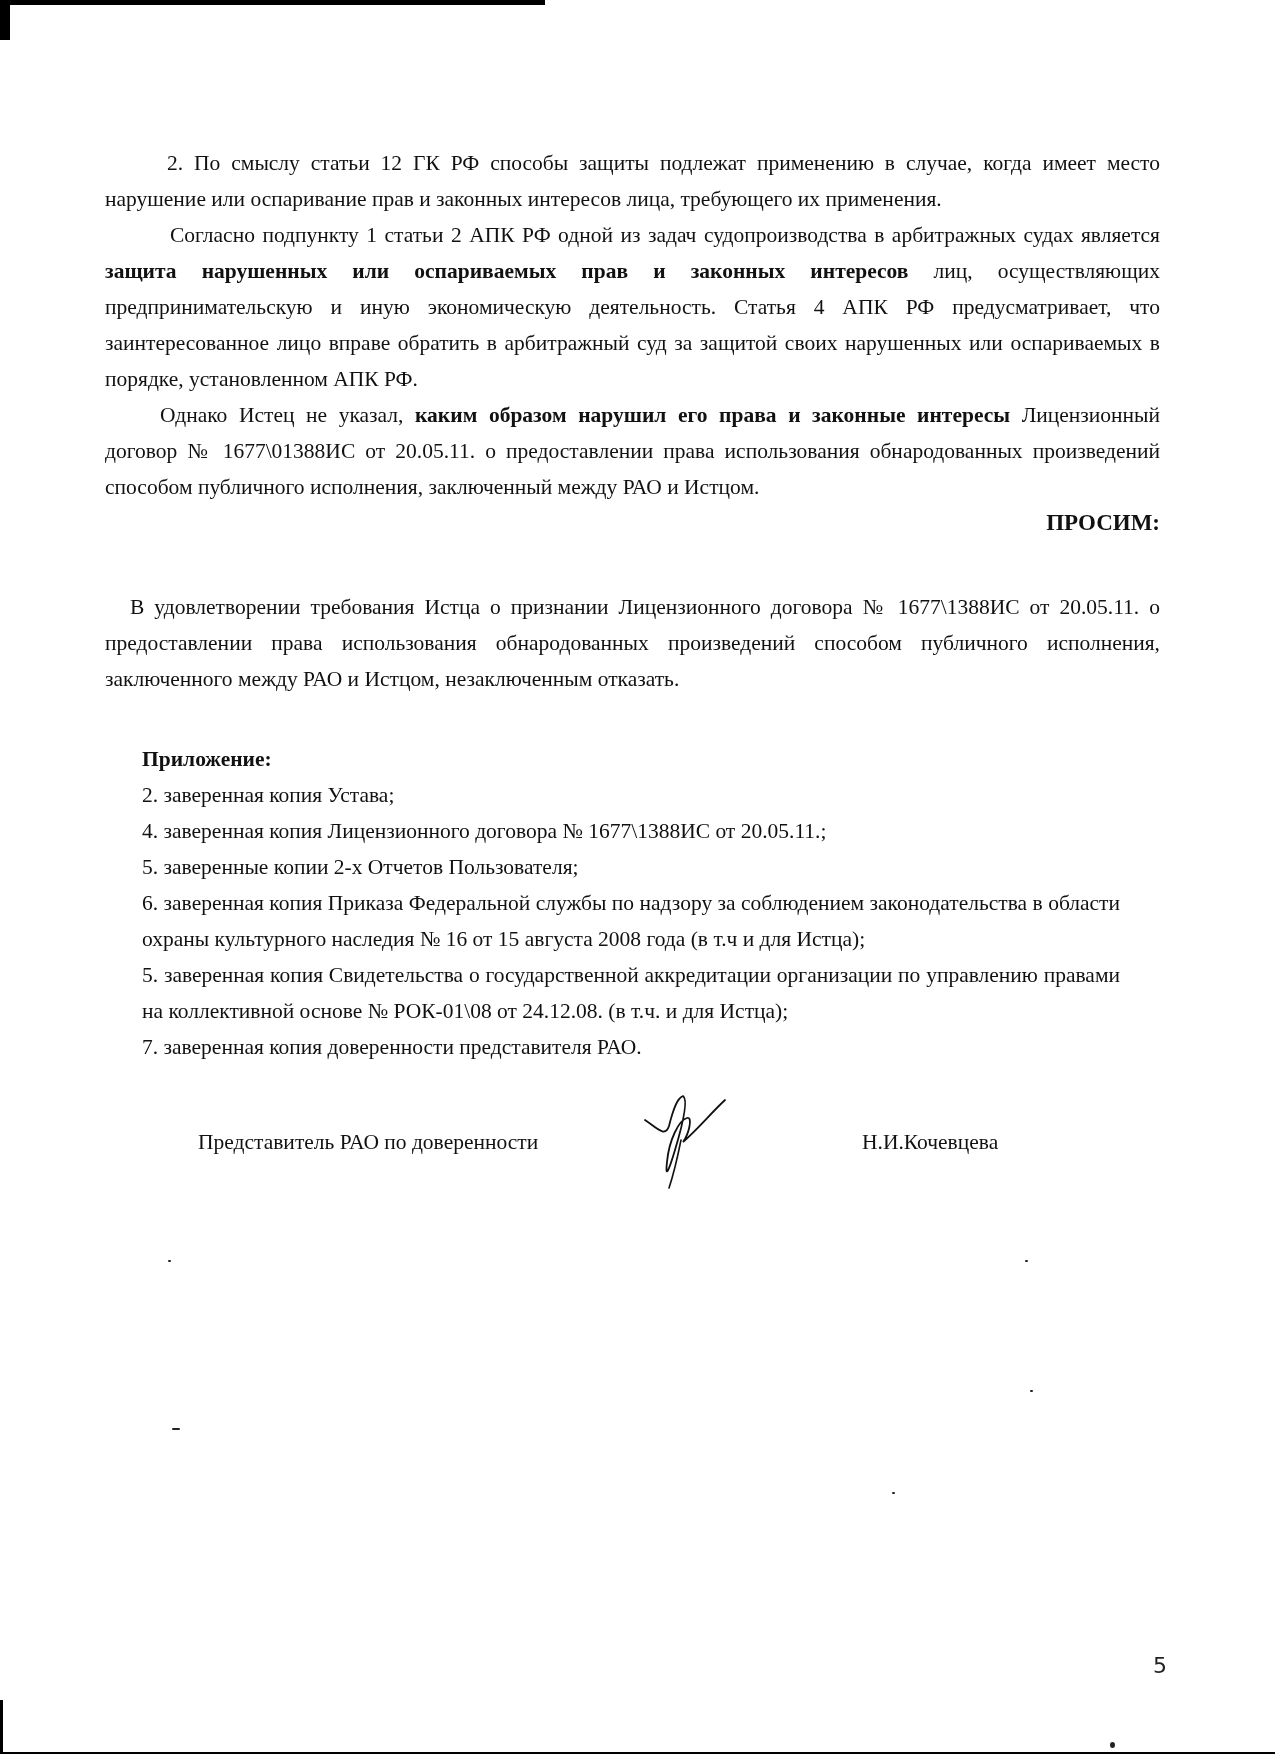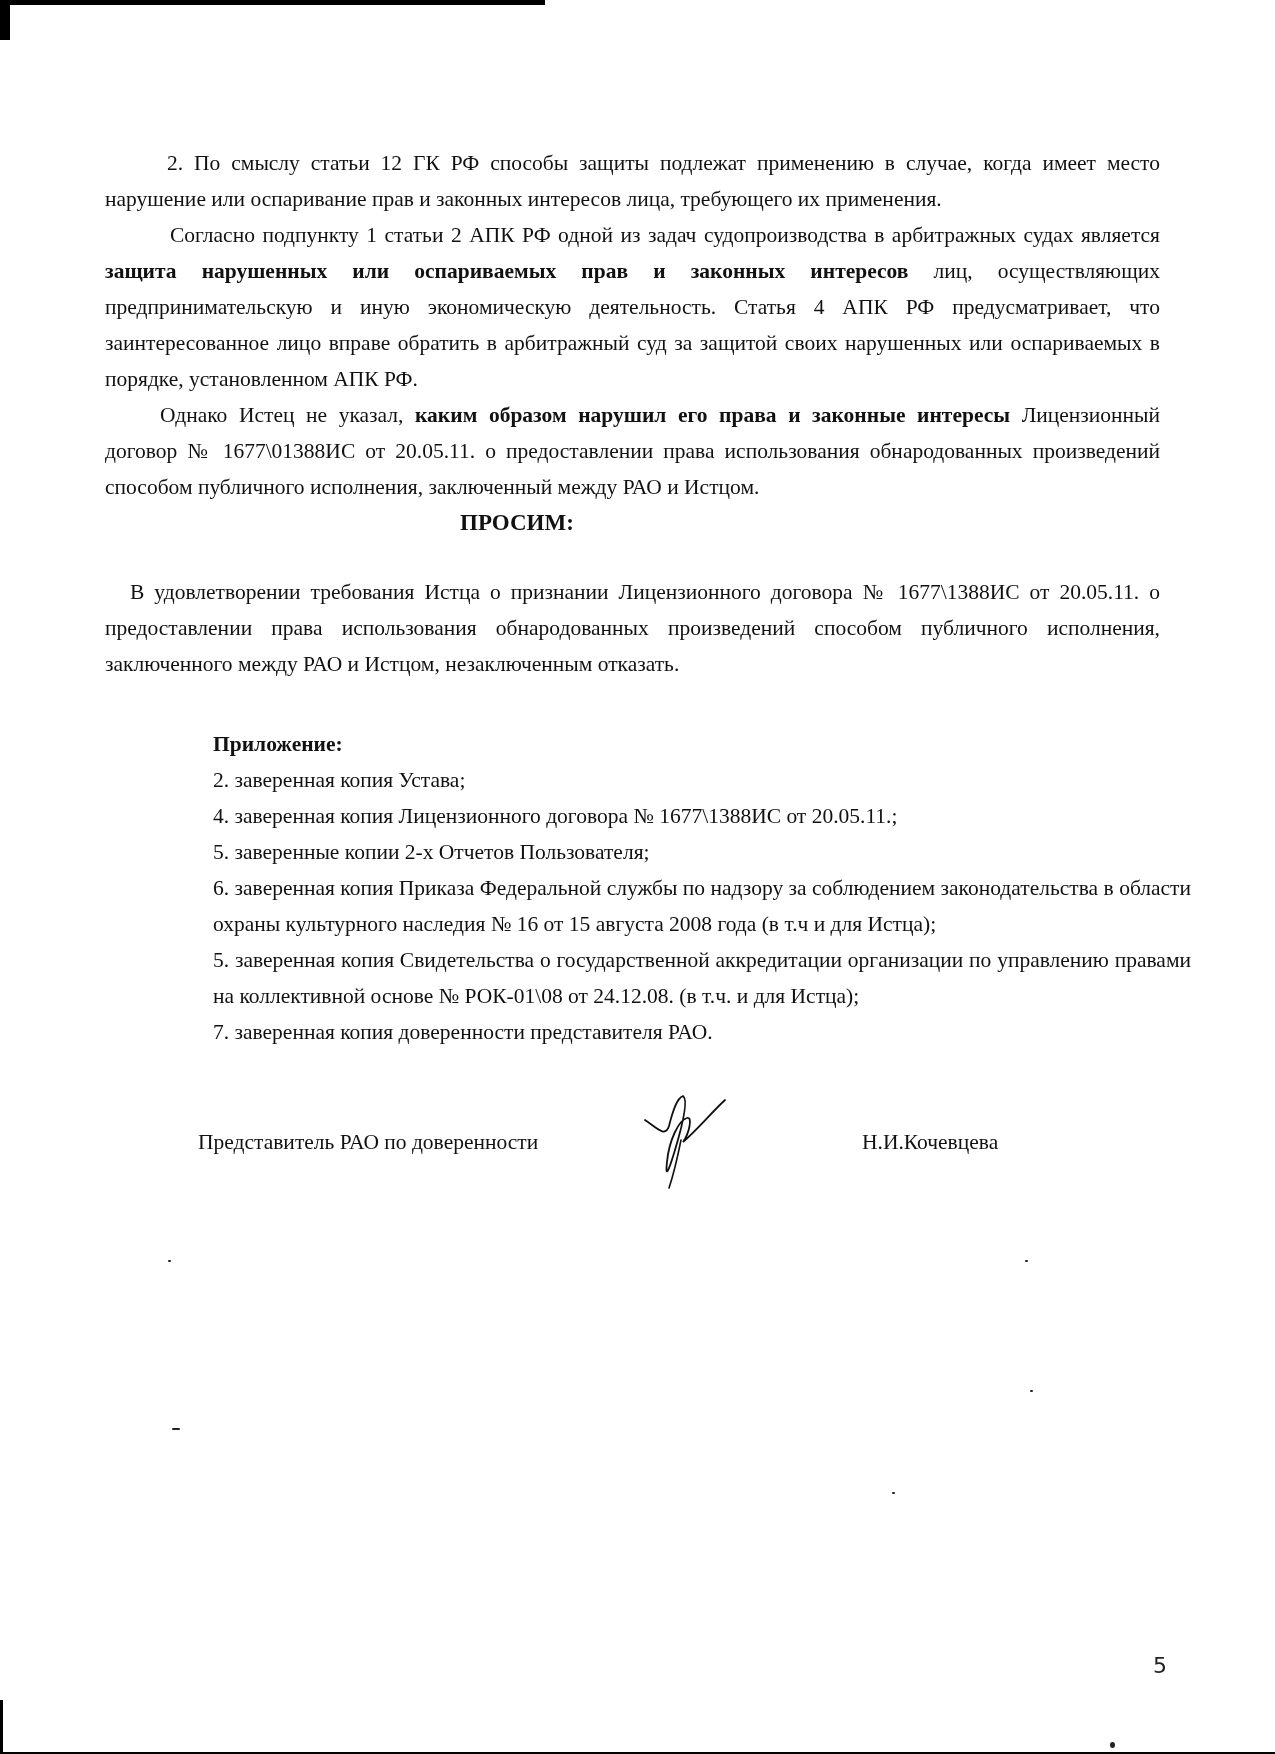"ПРОСИМ:" .center-title { text-align: left -> right }
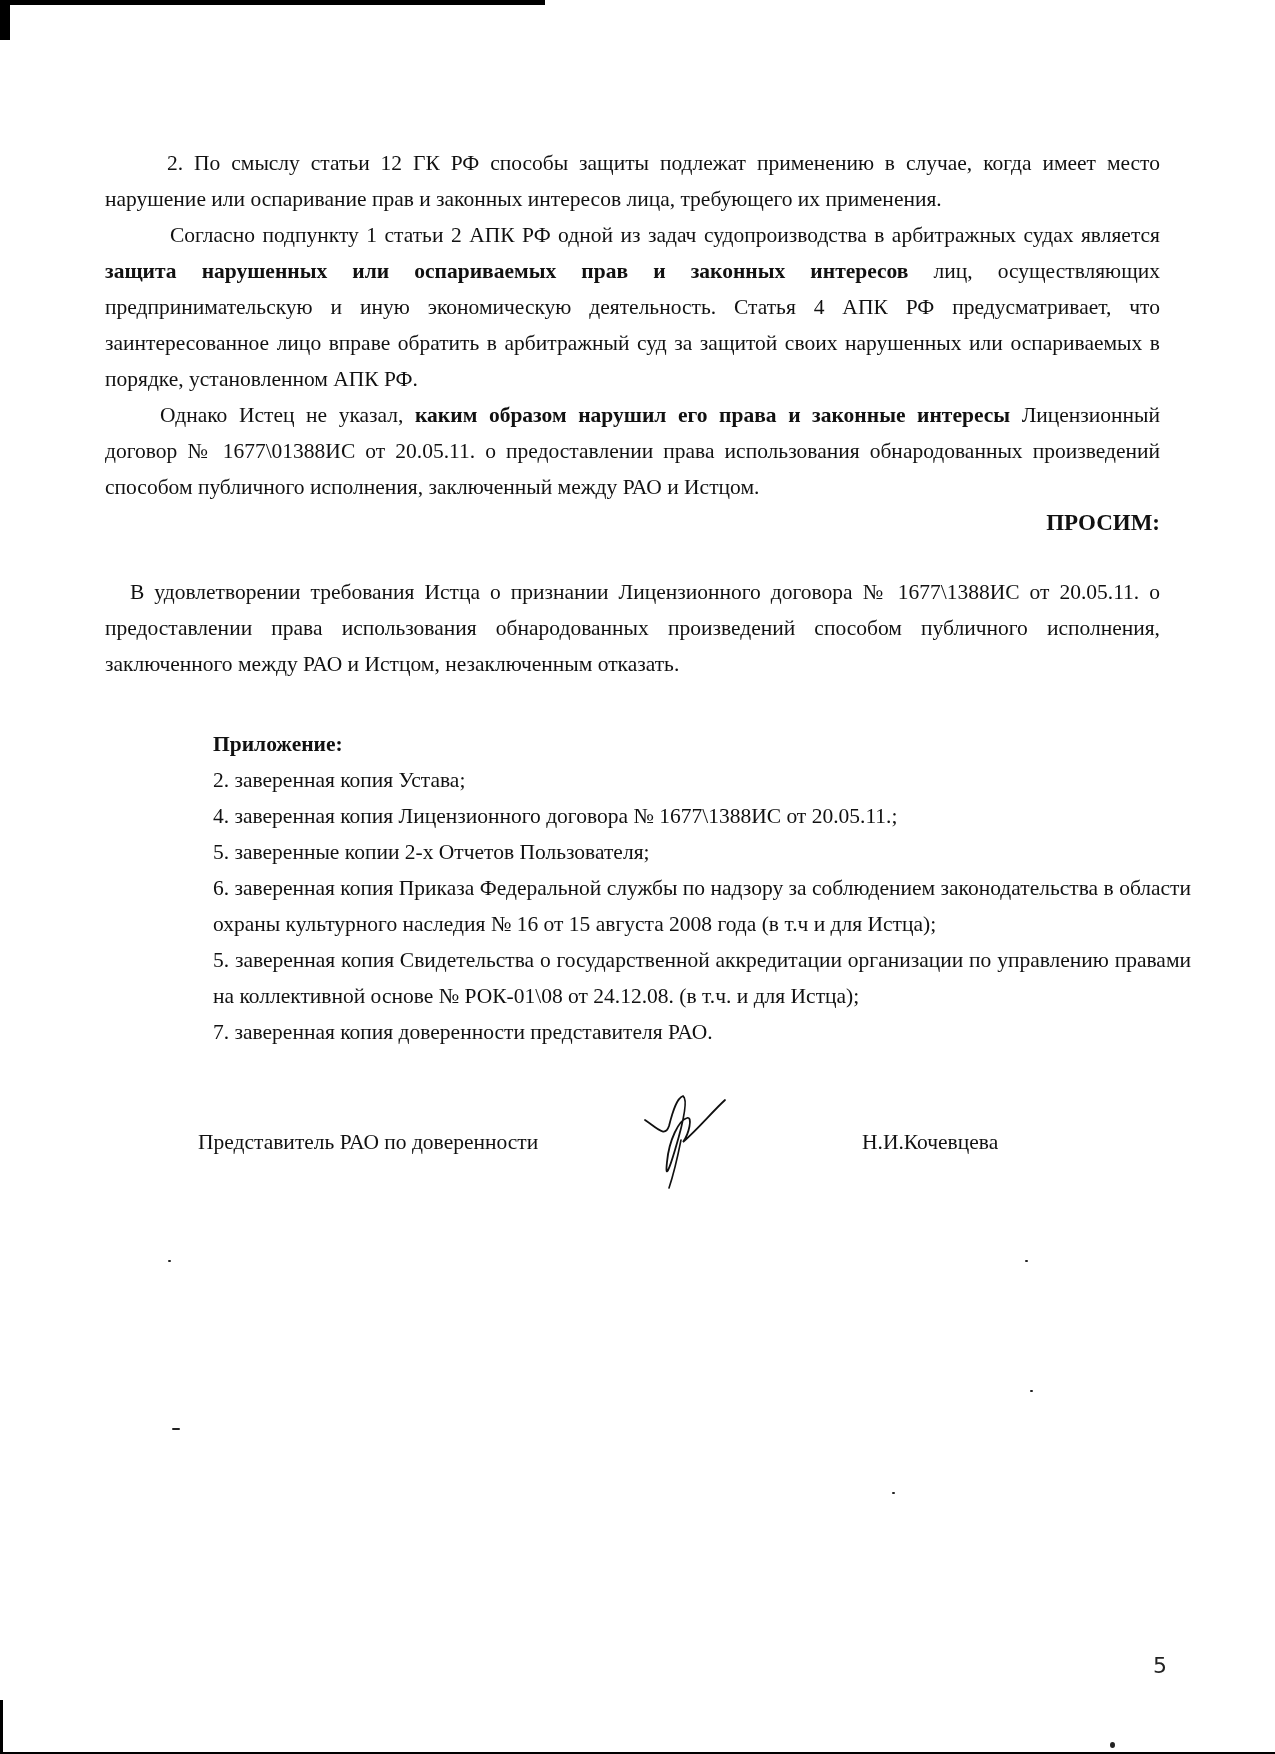"В удовлетворении требования Истца о" .request { margin-top: 33px -> 48px }
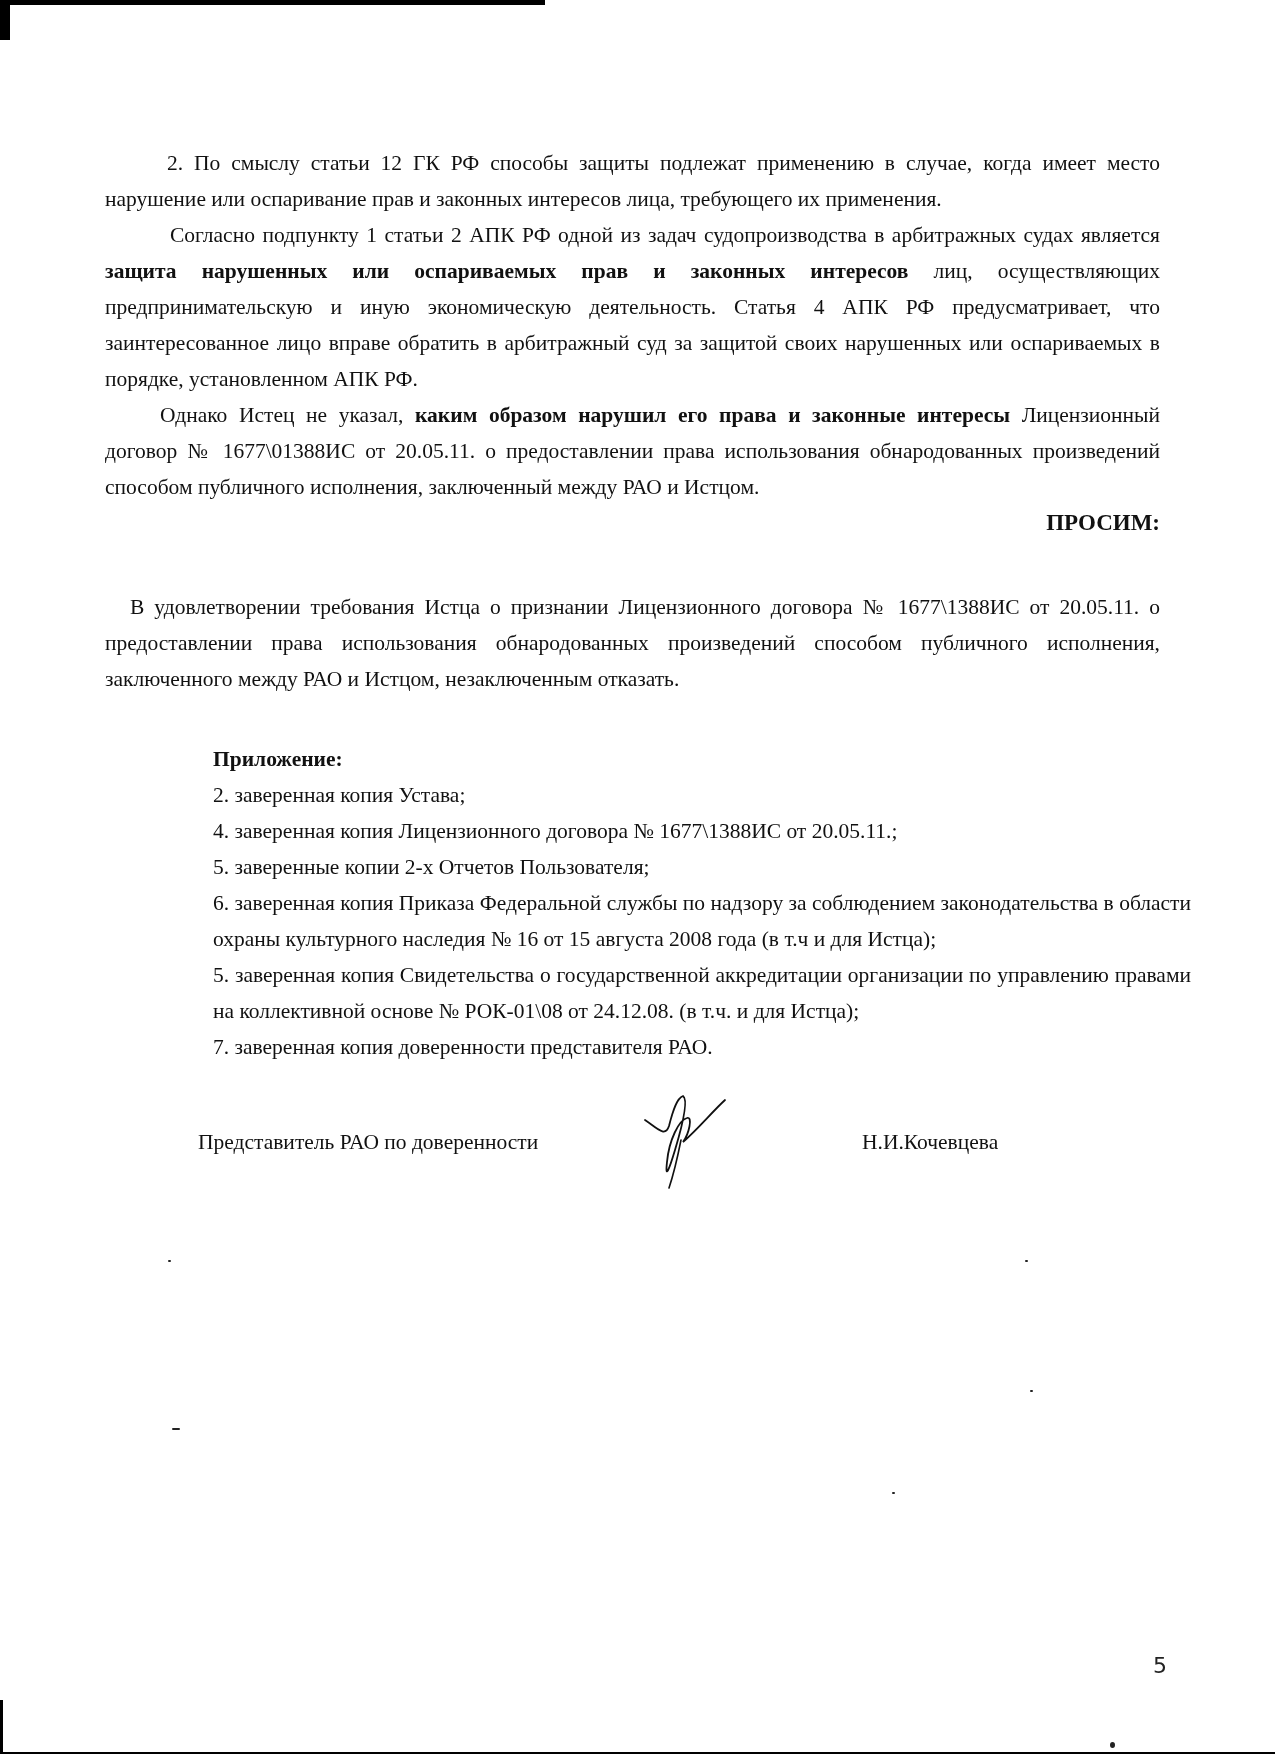"Приложение:" .appendix { margin-left: 108px -> 37px }
